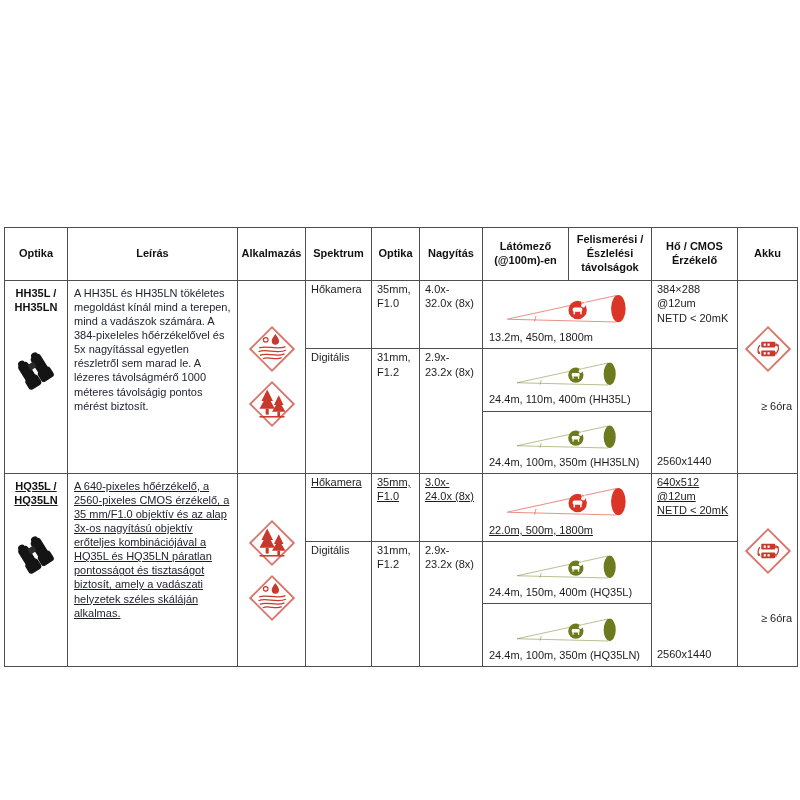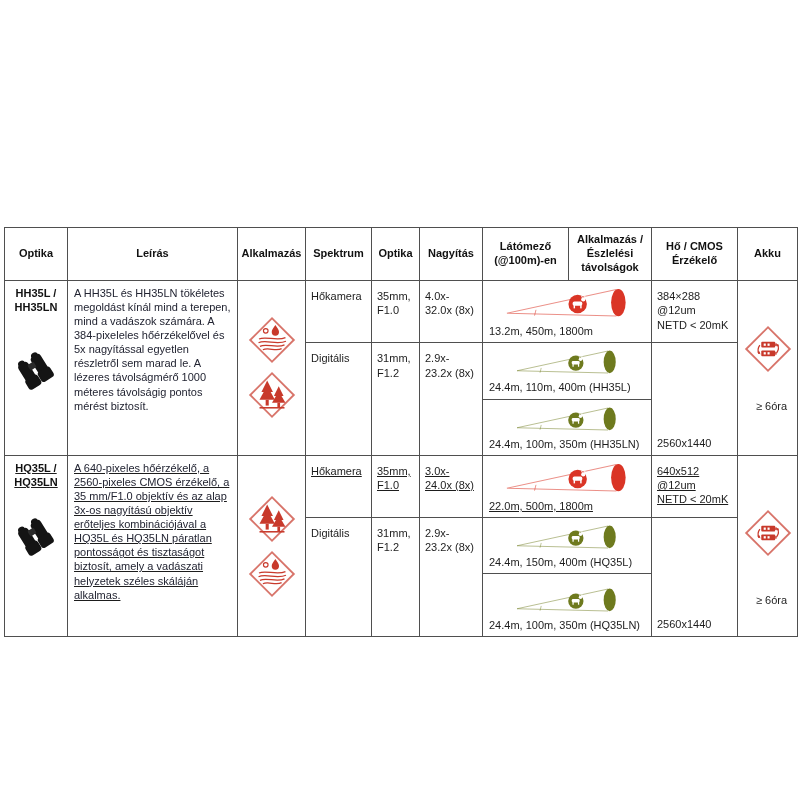"Alkalmazás /" th.pre { text: Alkalmazás -> Felismerési }
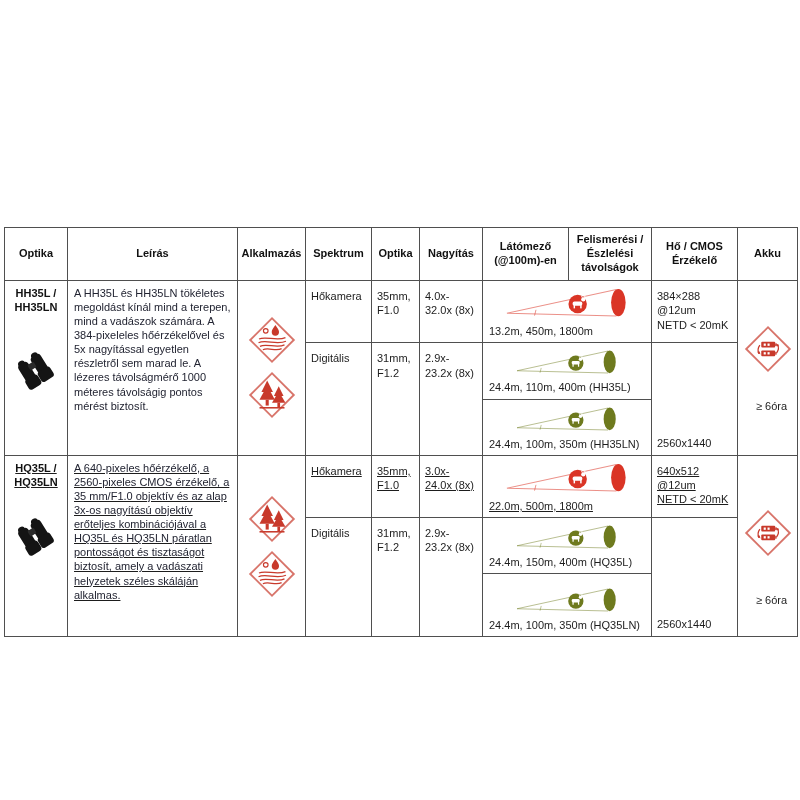"HH35L /" th,td { padding: 8px 5px -> 1px 5px }
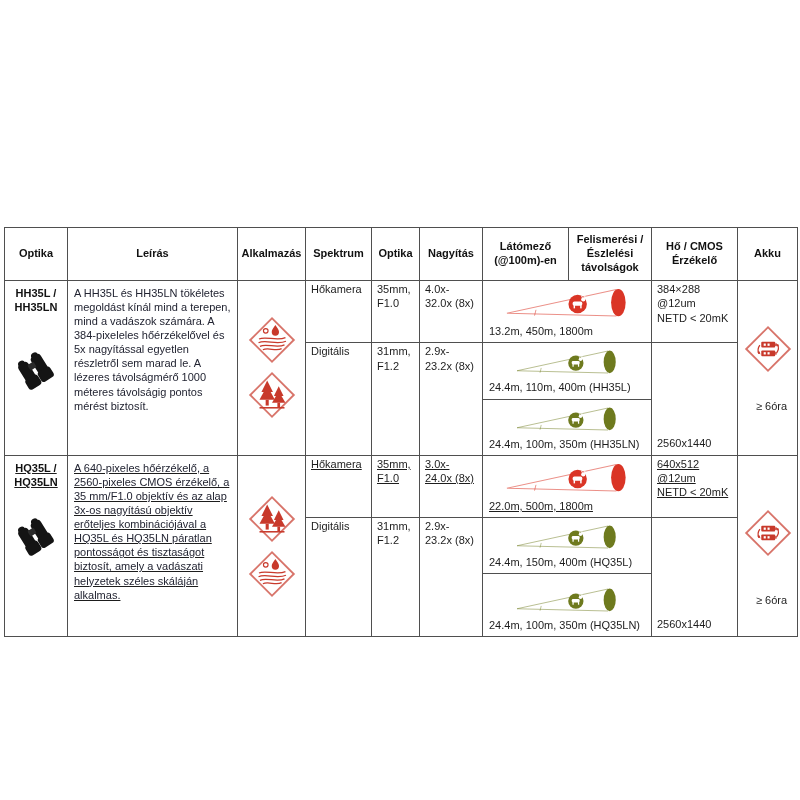"13.2m, 450m, 1800m" td.dist-cell { padding: 6px 6px 4px -> 12px 6px 4px }
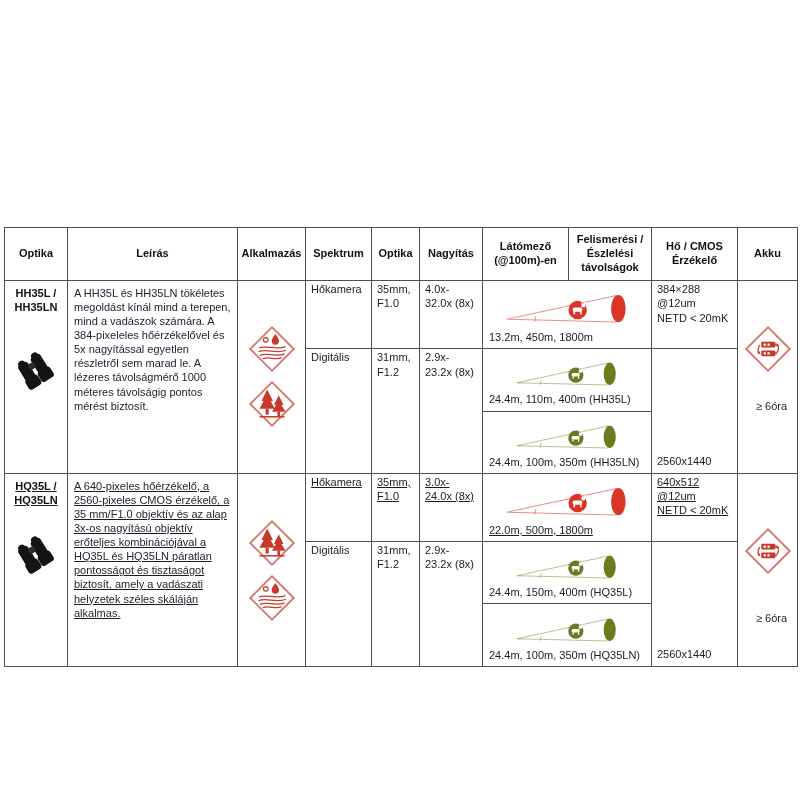"≥ 6óra" .akku-label { text-align: left -> center }
